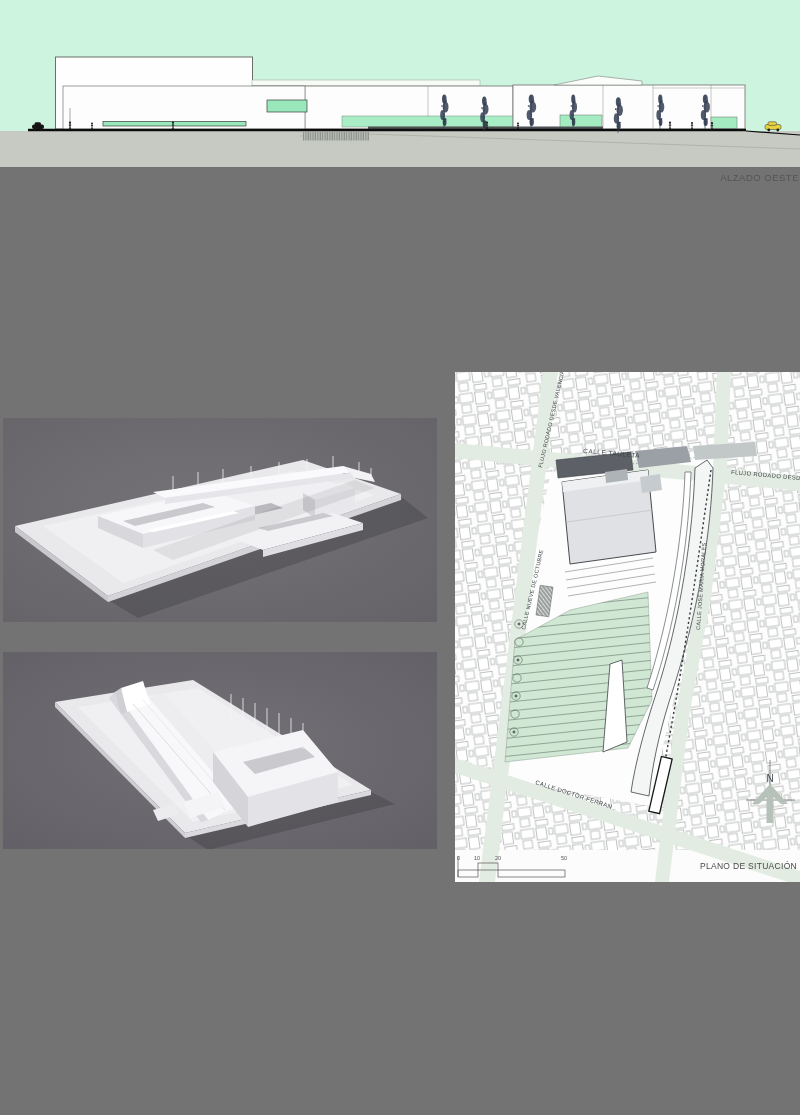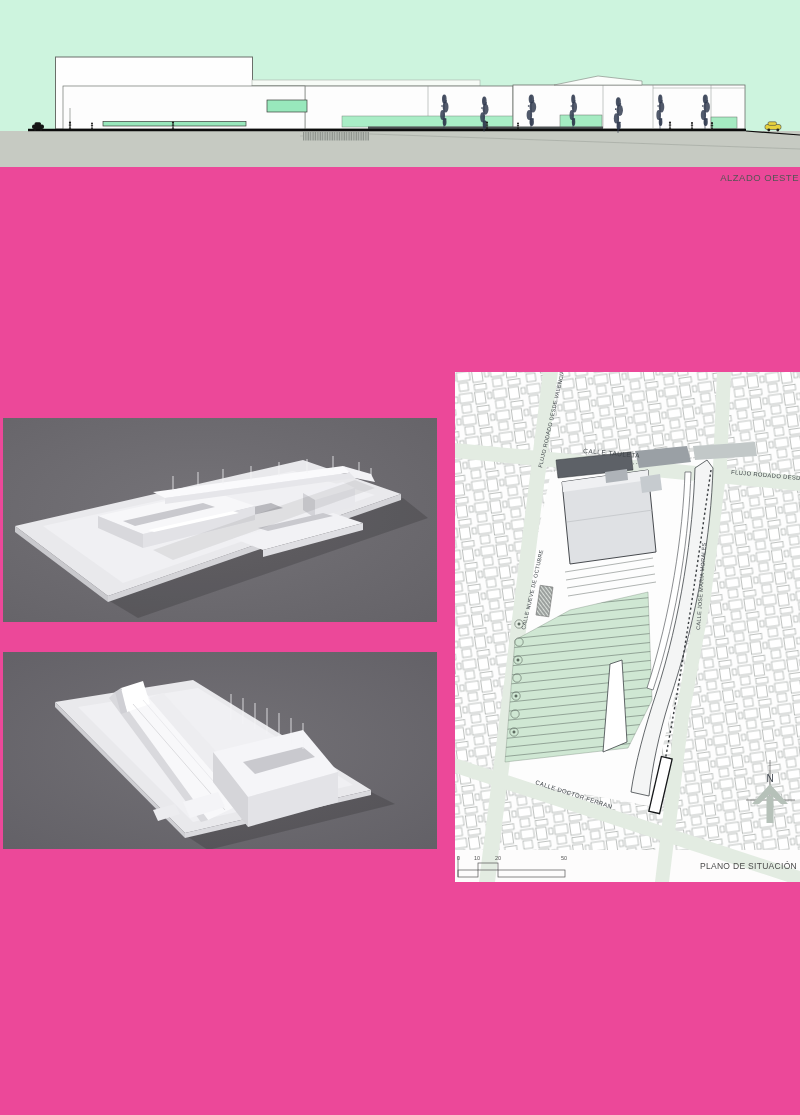"ALZADO OESTE" .sheet { background: #ec4899 -> #737373 }
